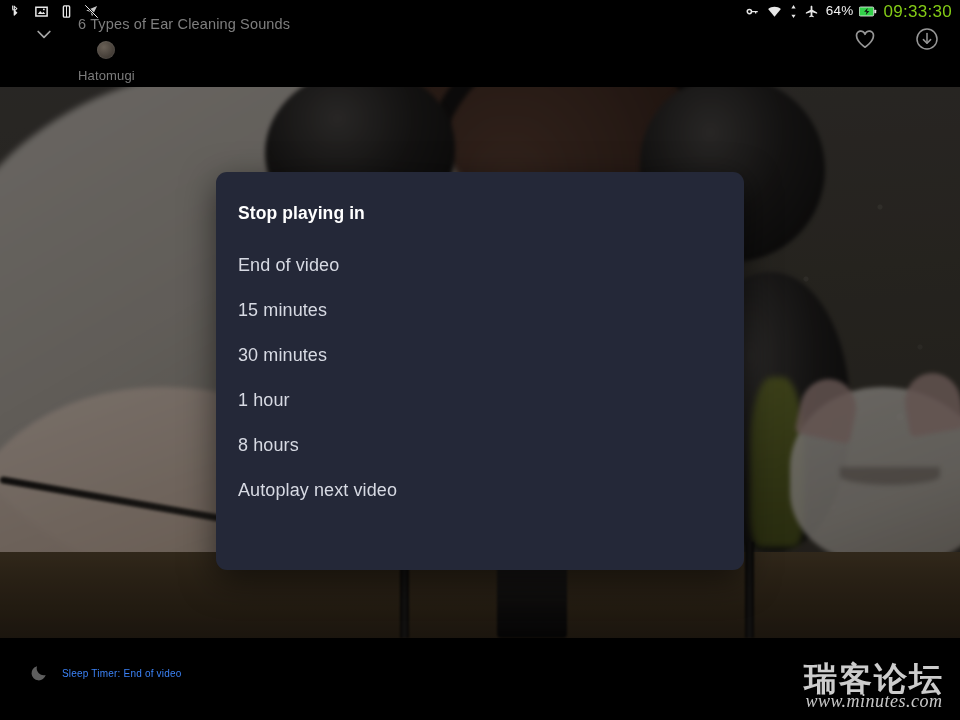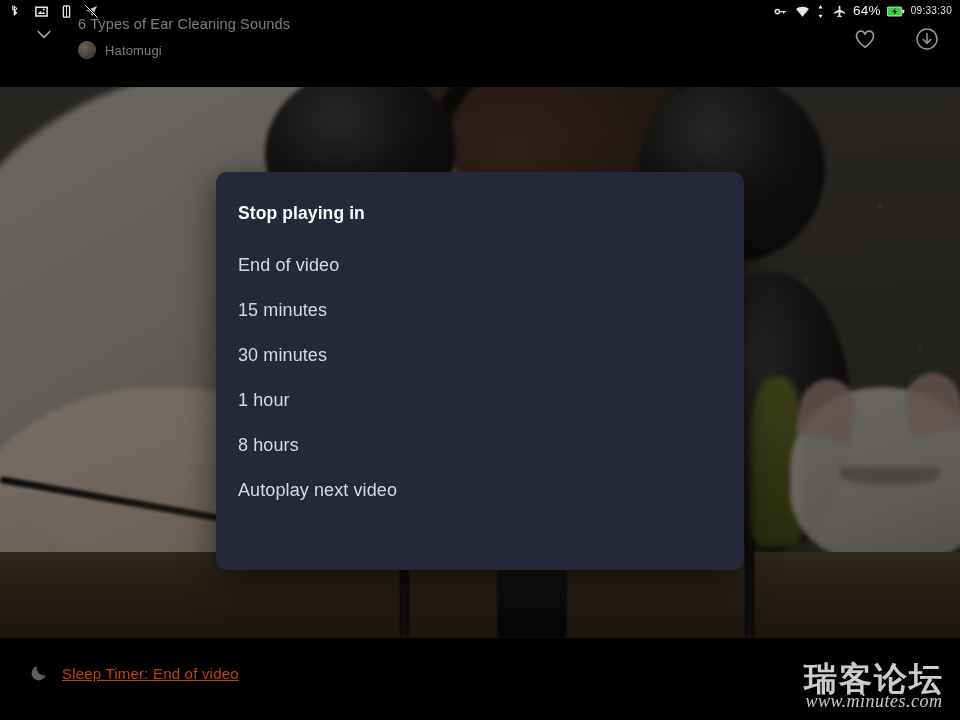"09:33:30" .sb-time { color: #e5e5e5 -> #84cc16; font-size: 10px -> 17px }
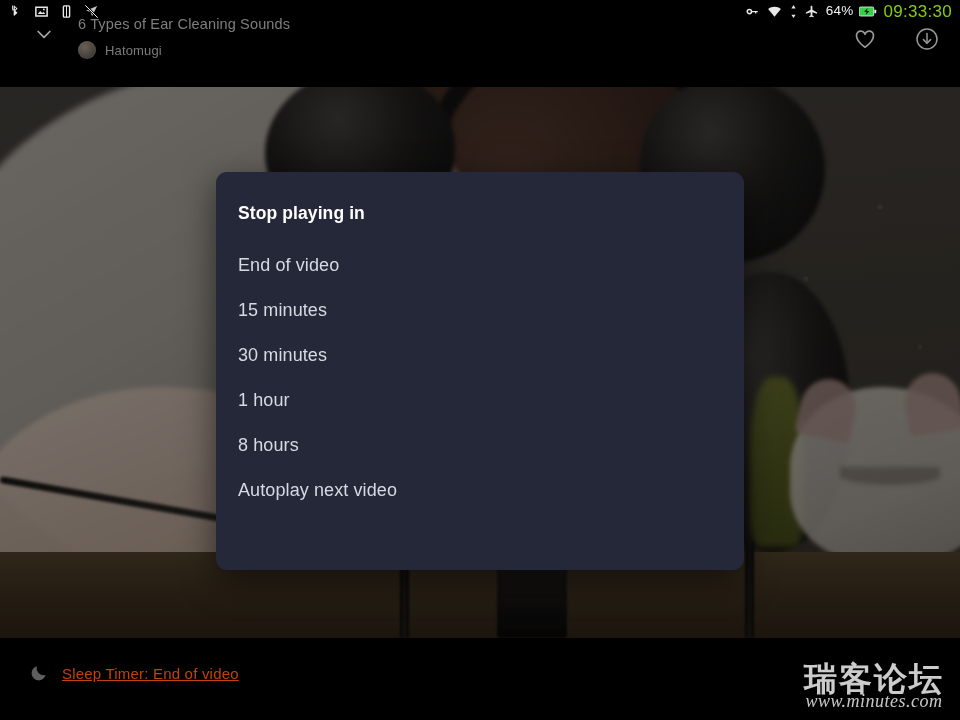"Hatomugi" .artist-row { flex-direction: none -> column }
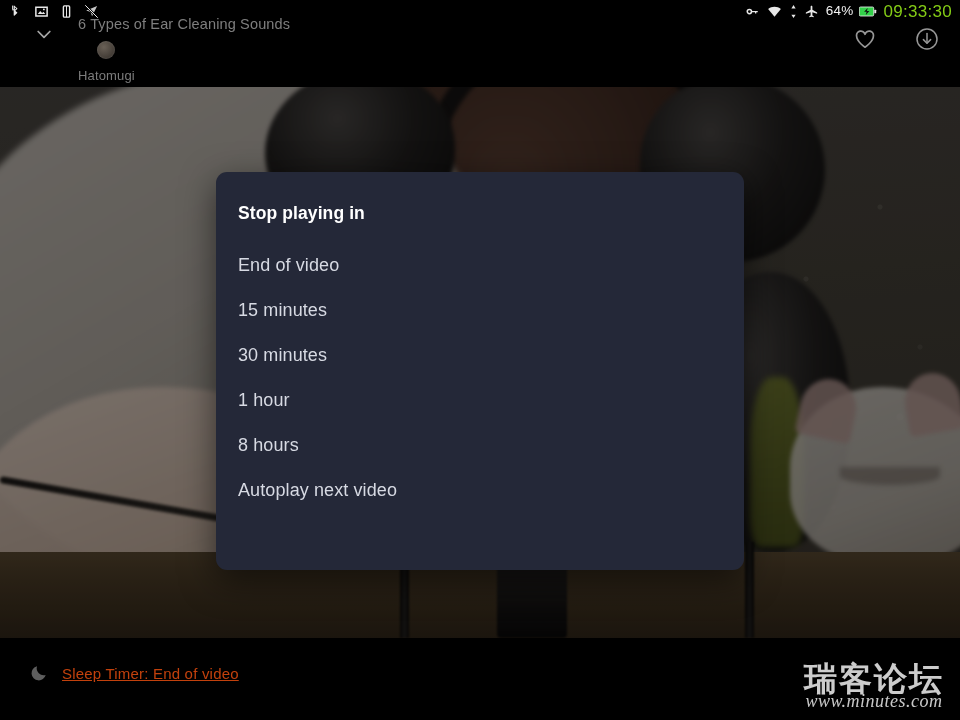"Sleep Timer: End of video" .sleep-label { color: #c2410c -> #3b82f6; font-size: 15px -> 10px; text-decoration: underline -> none }
